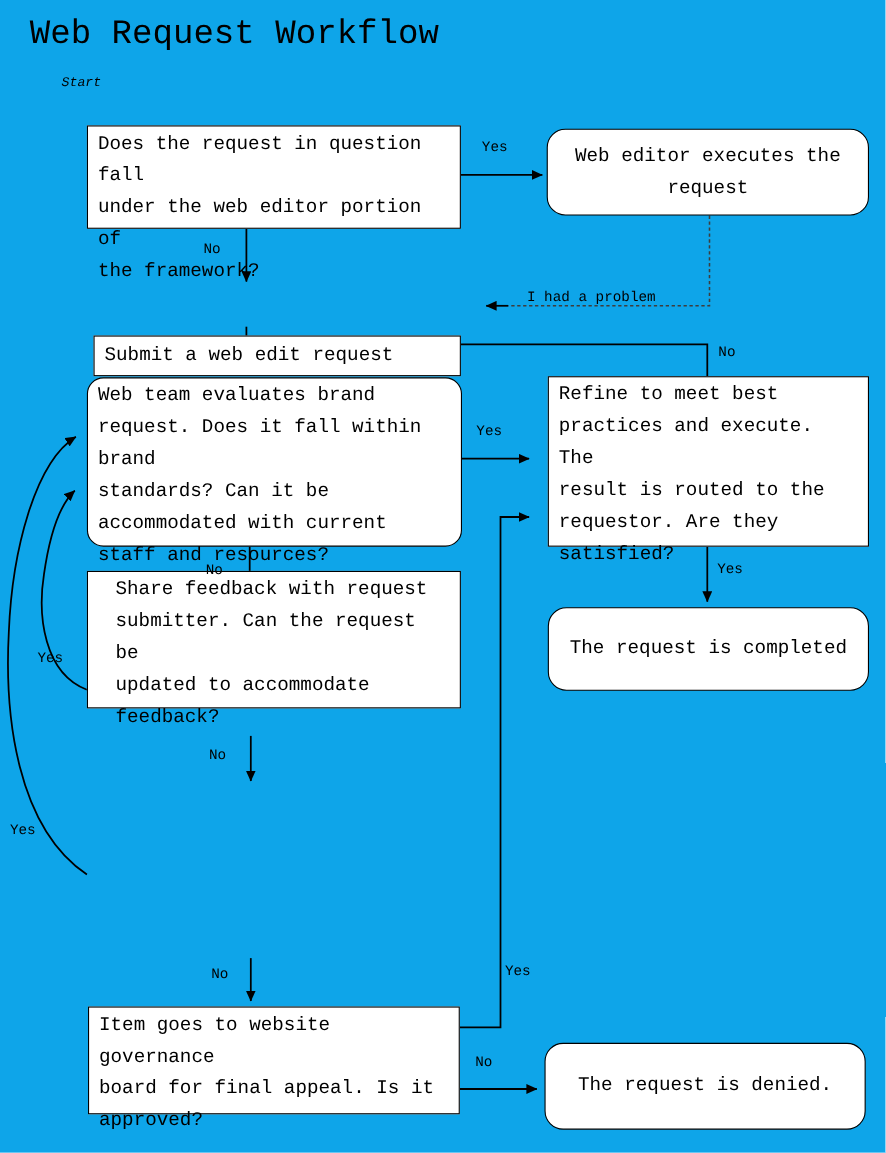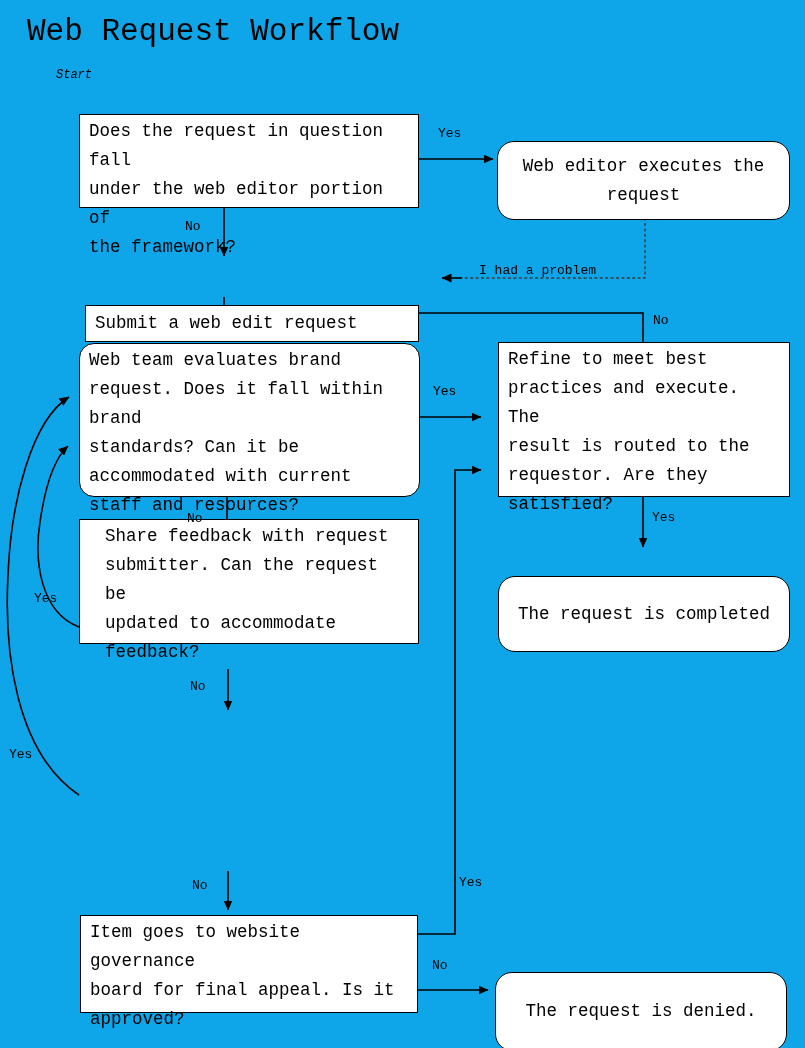"Web editor executes the" .node.rounded { margin-top: 24px -> none }
